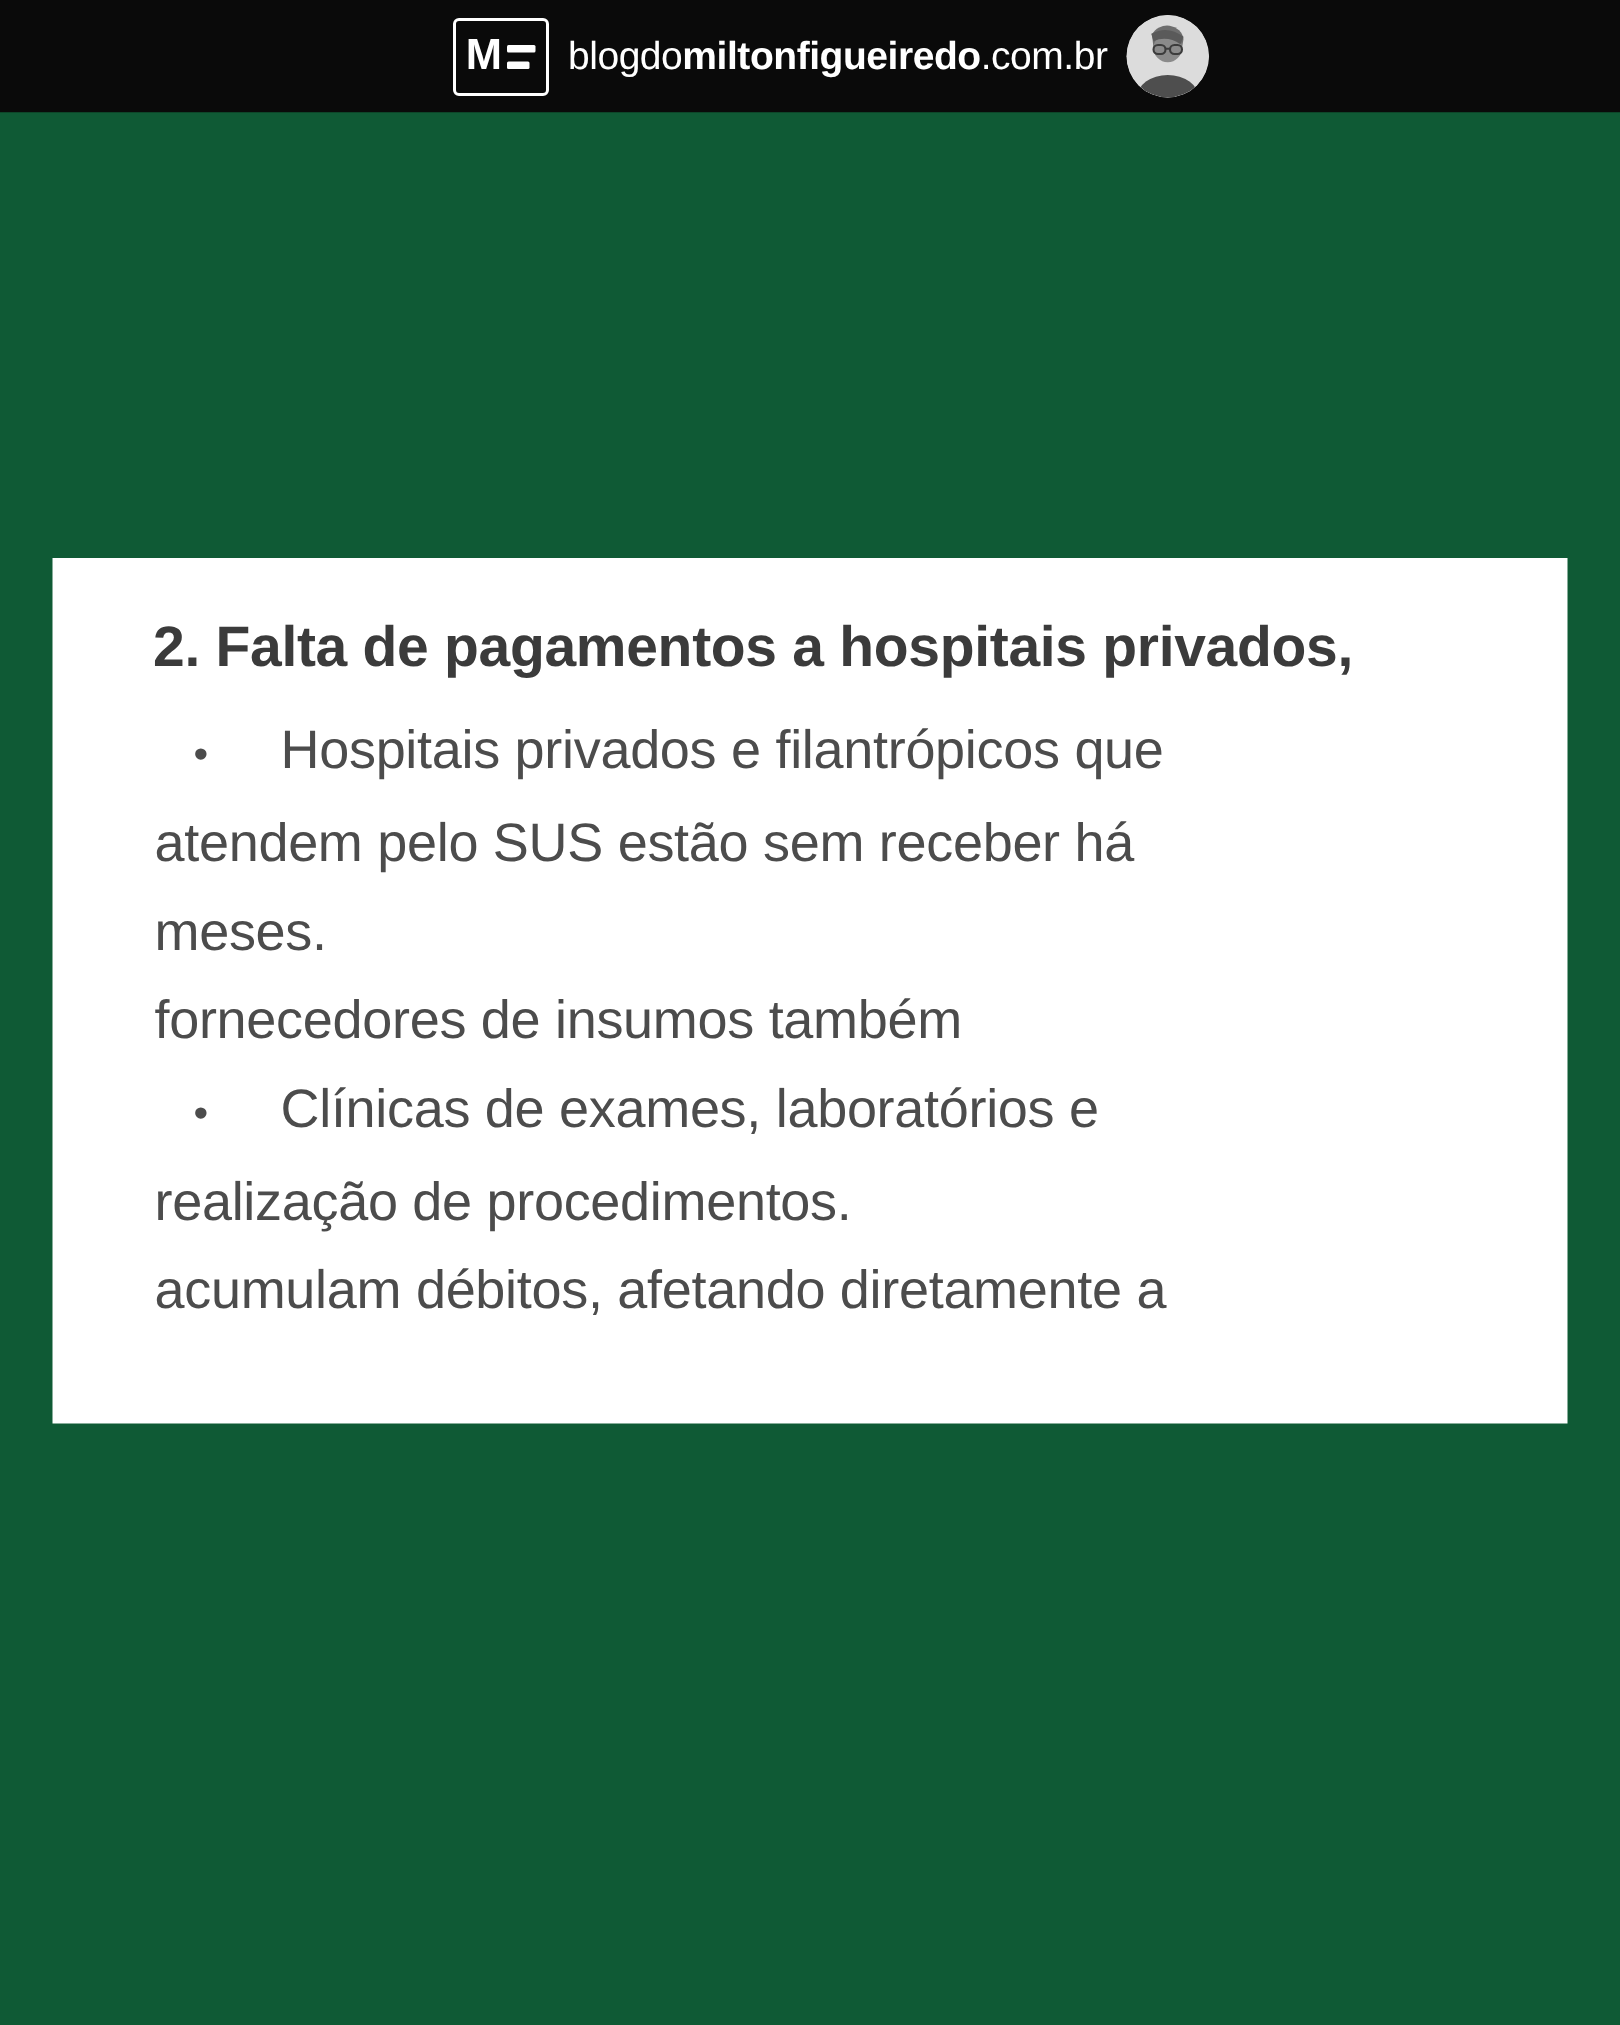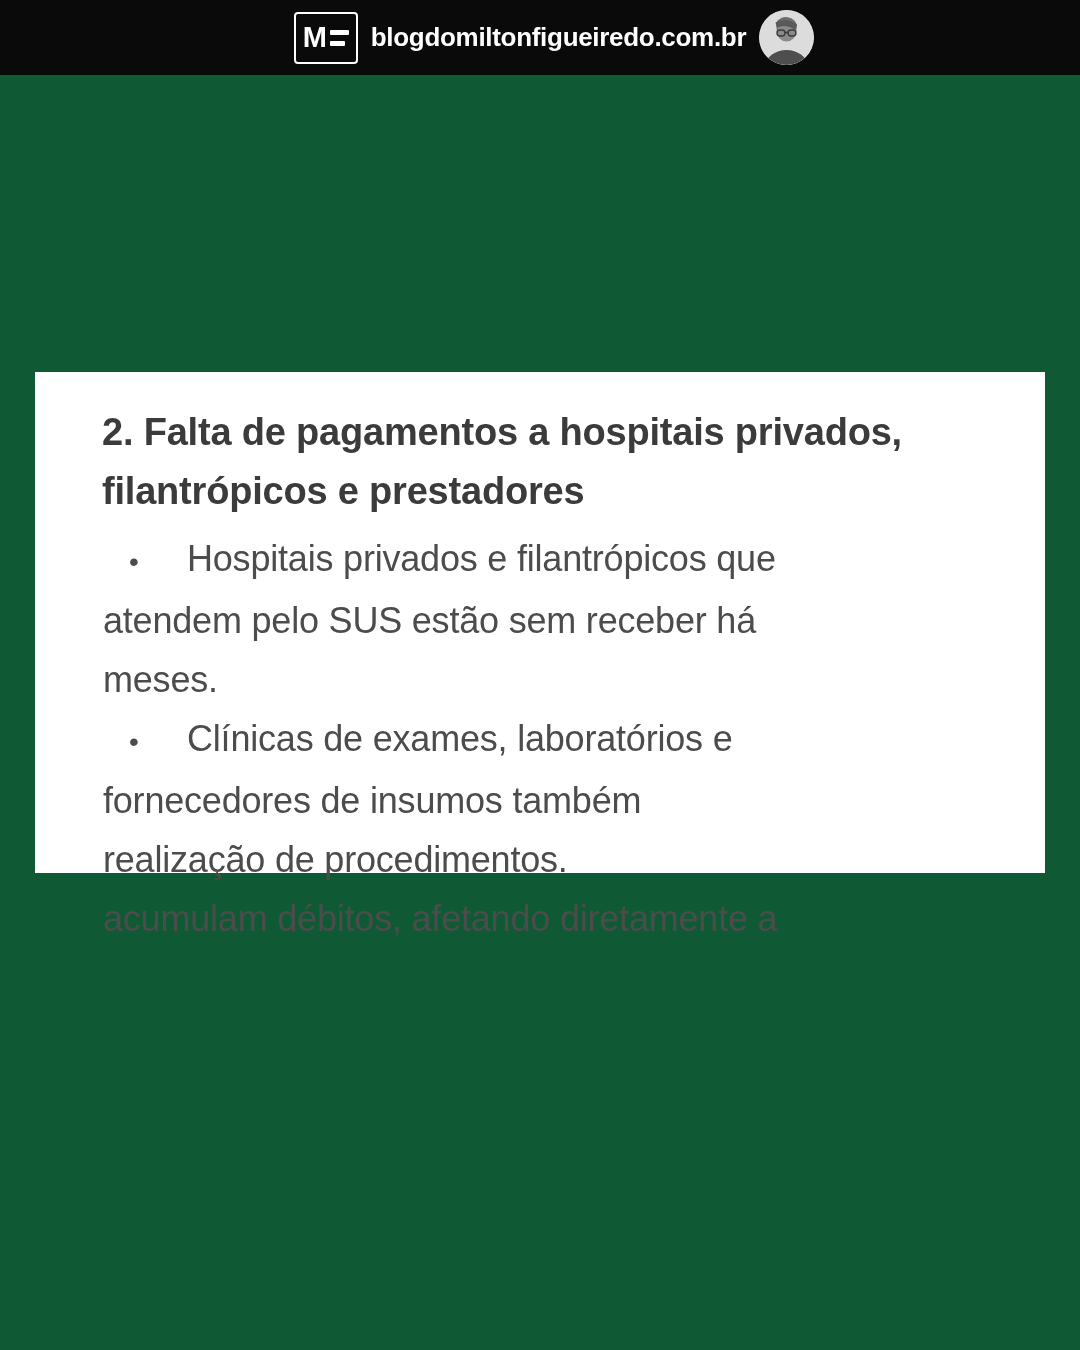"blogdo" .url-light { font-weight: 700 -> 400 }
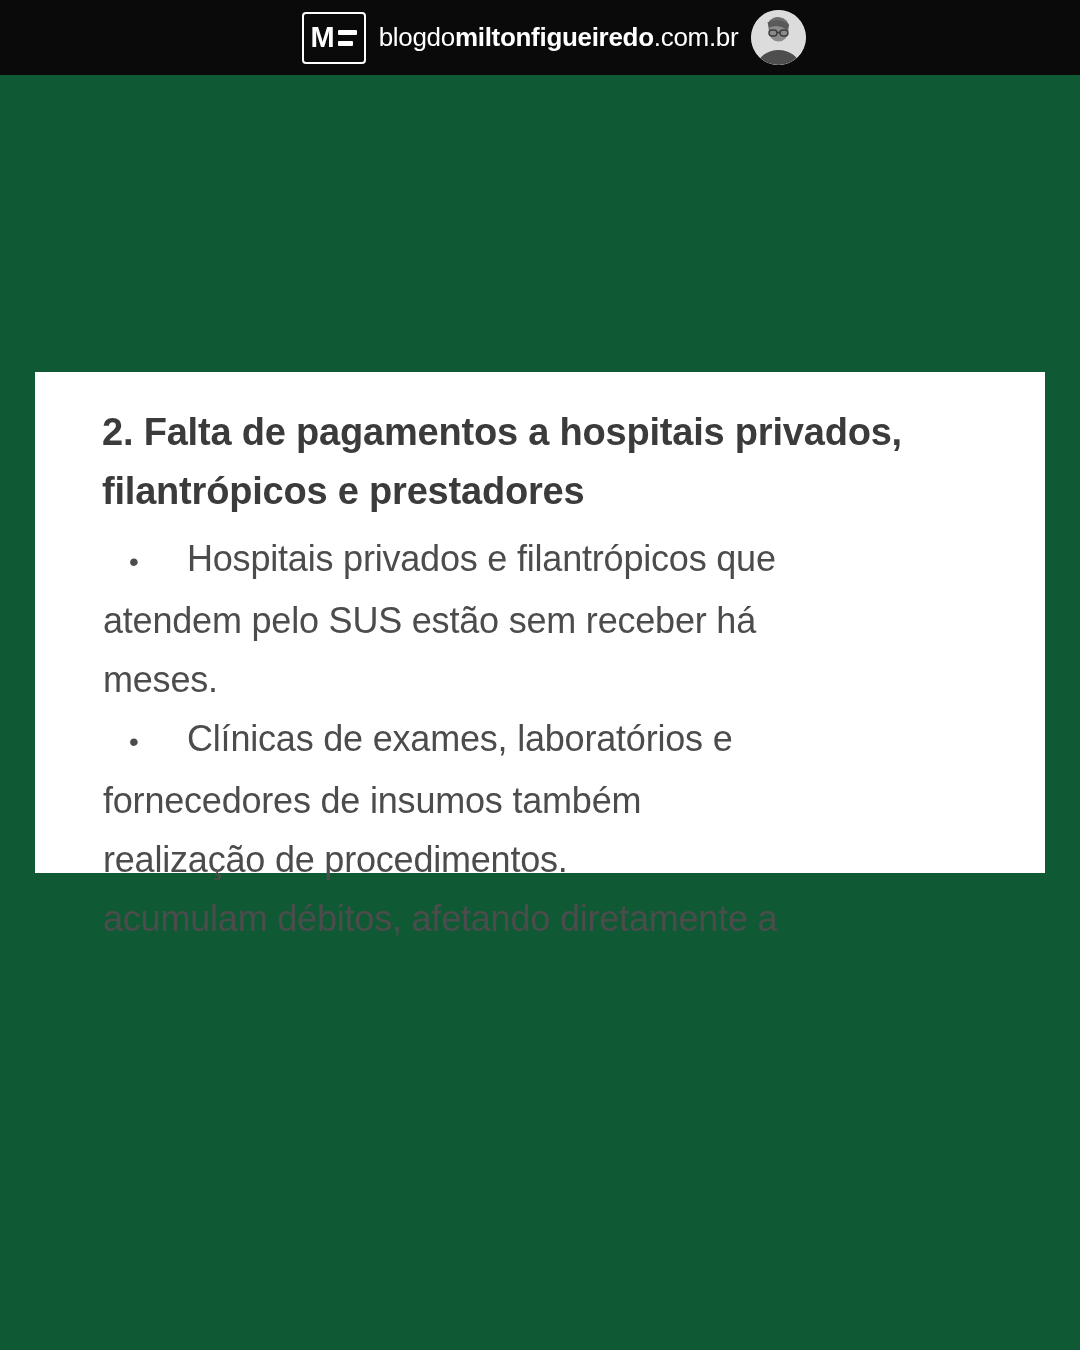"2. Falta de pagamentos a" .card { height: 501px -> 577px }
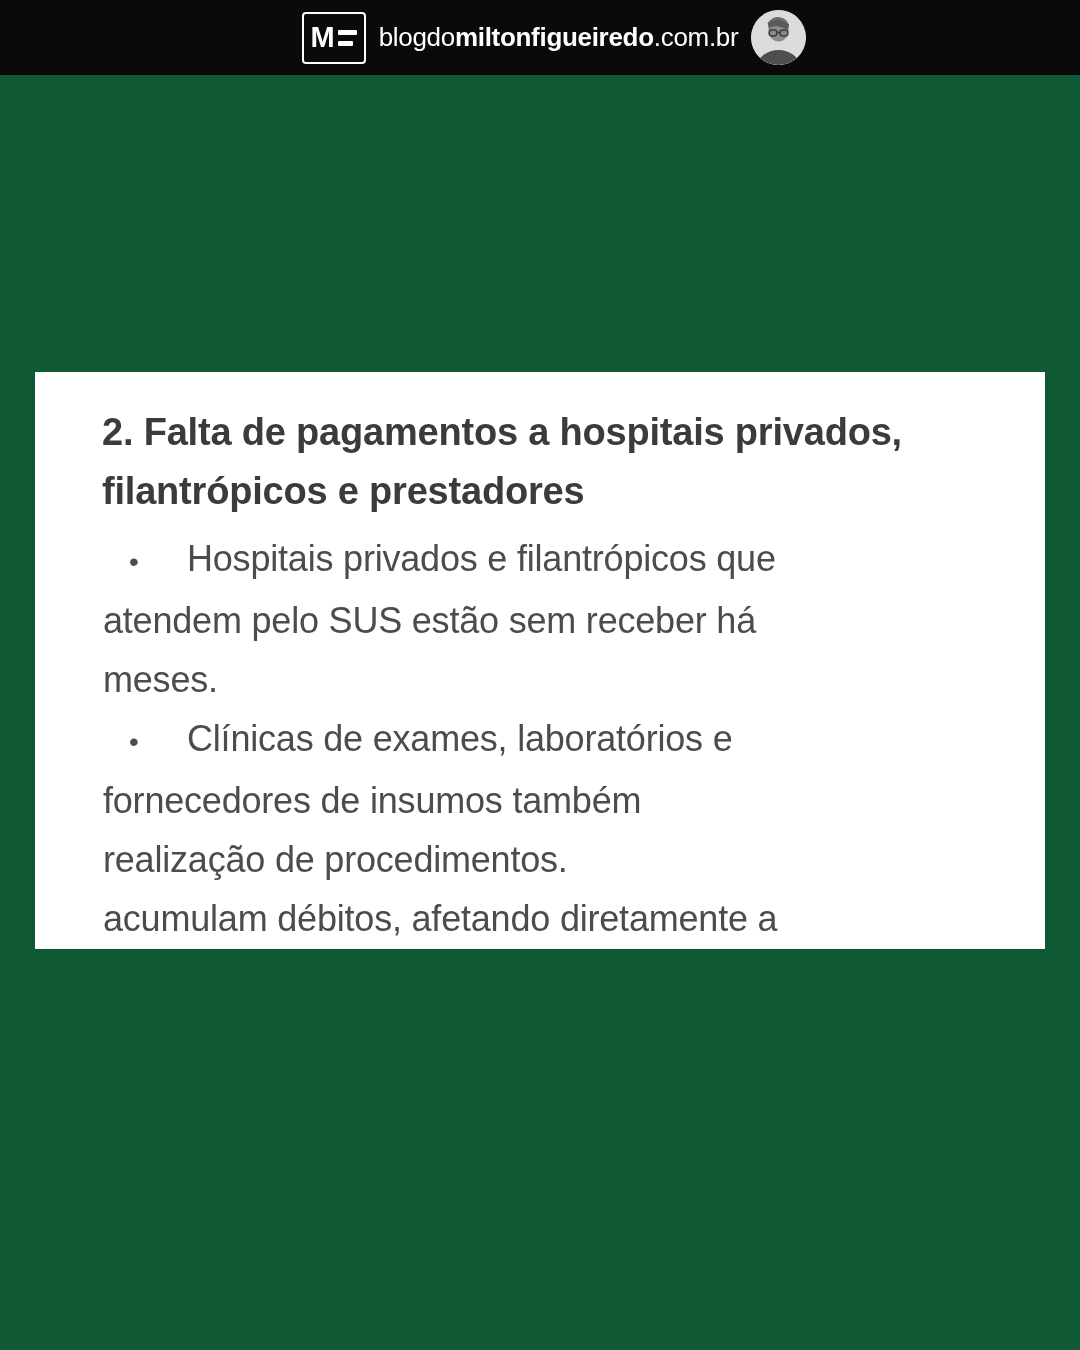"filantrópicos e prestadores" span.hline { html: <span>filantrópicos e prestadores</span> -> none }
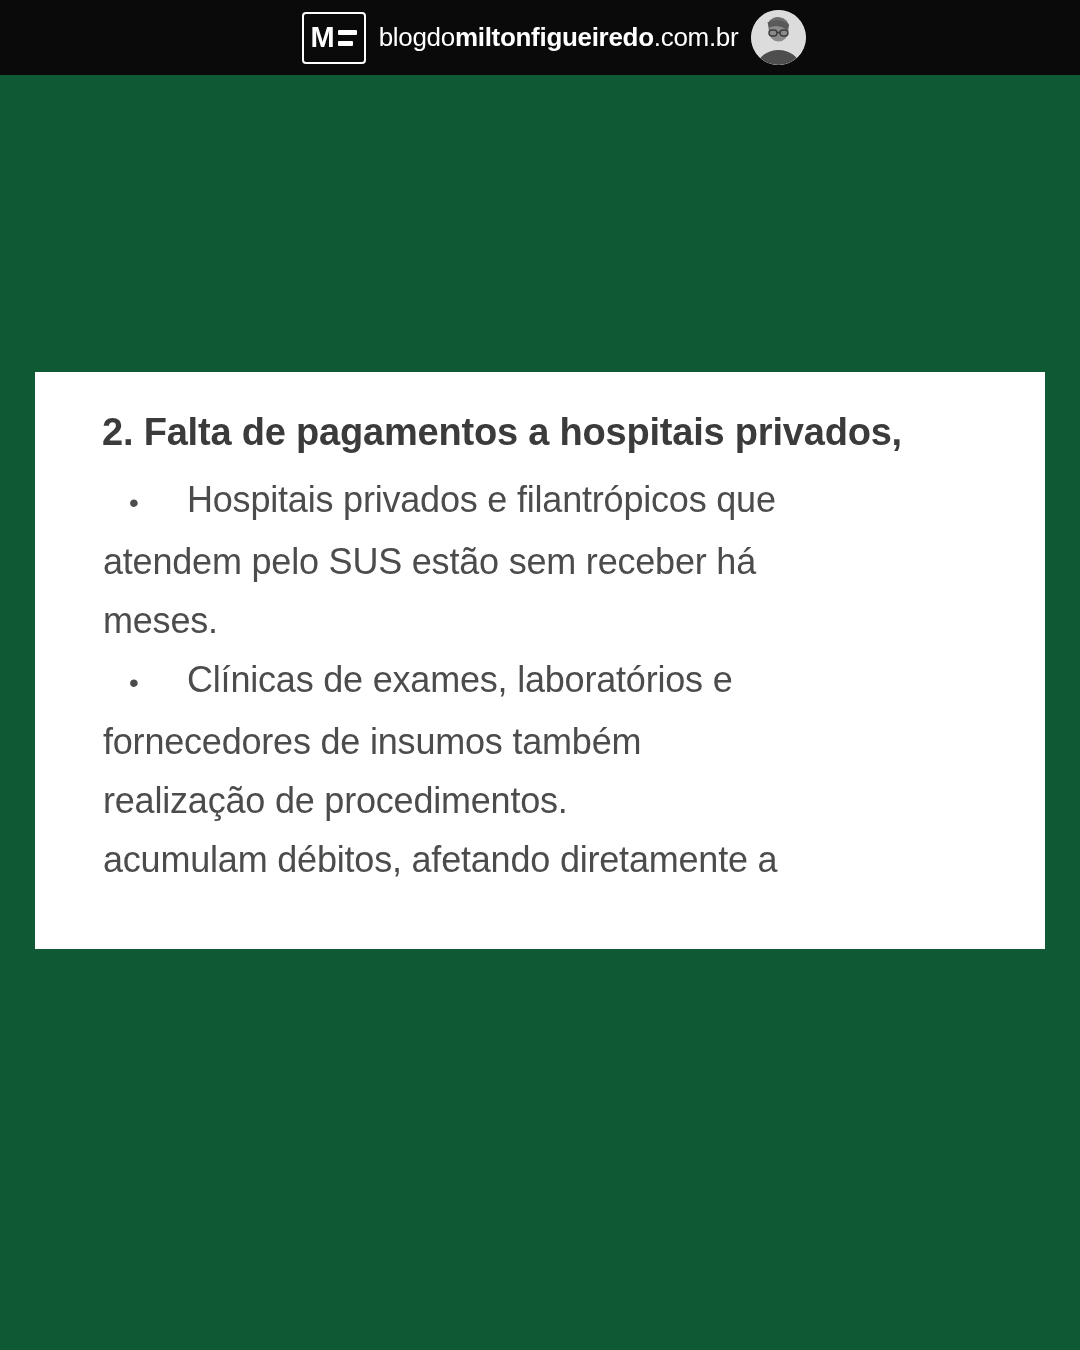"• Clínicas de exames, laboratórios" p.line { order: before "fornecedores de insumos também" -> after "fornecedores de insumos também" }
